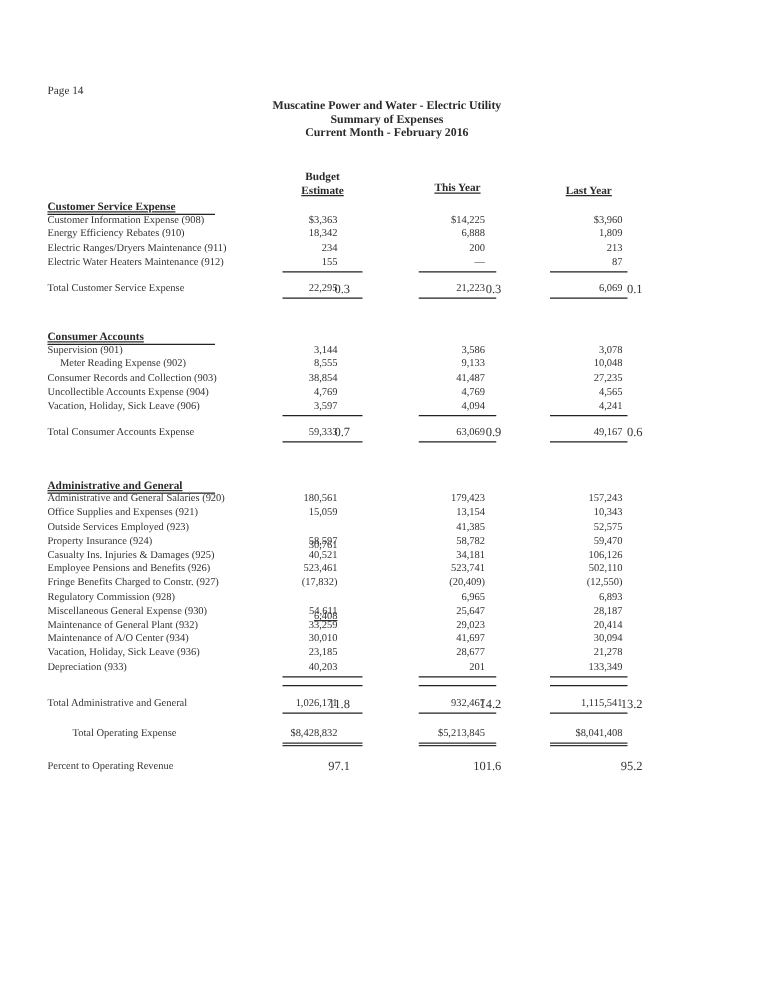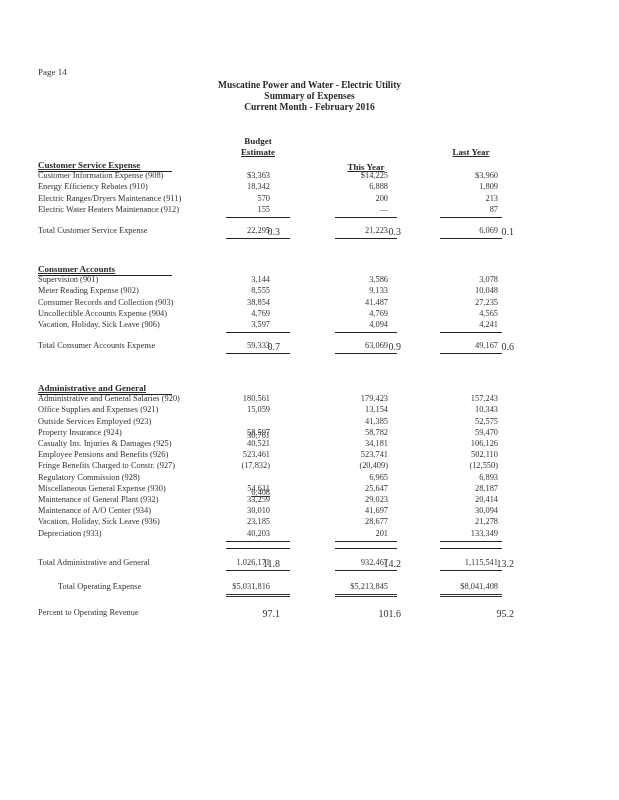"This Year" div.abs { top: 162px -> 145px }
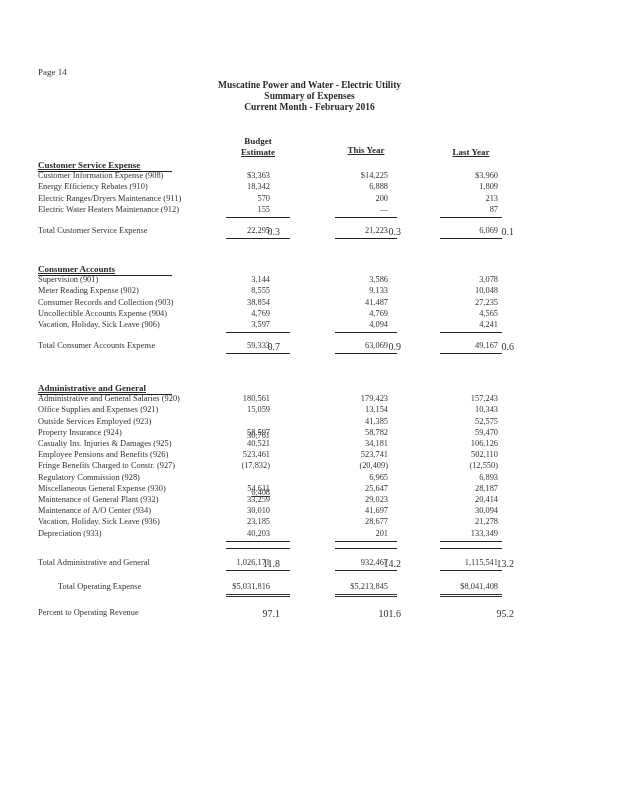"570" div.abs { text: 570 -> 234 }
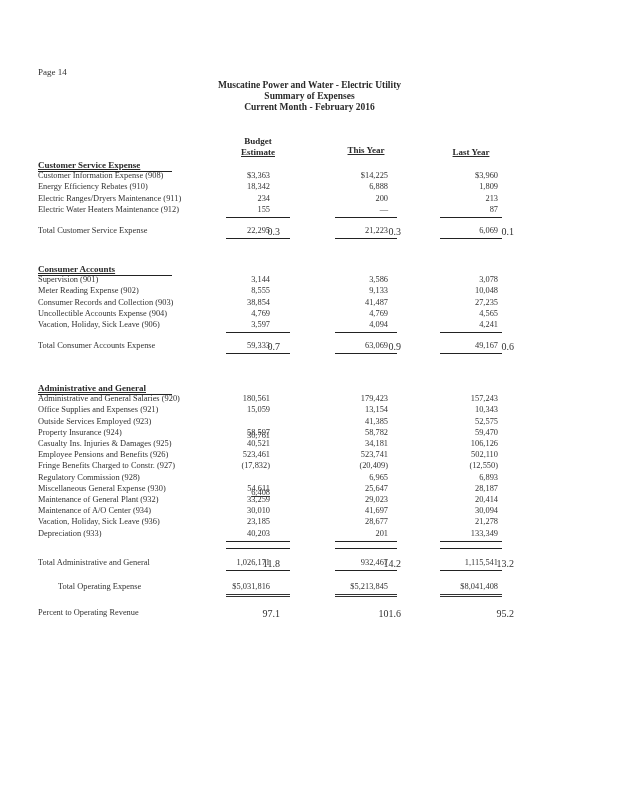"Meter Reading Expense (902)" div.abs { margin-left: none -> 10px }
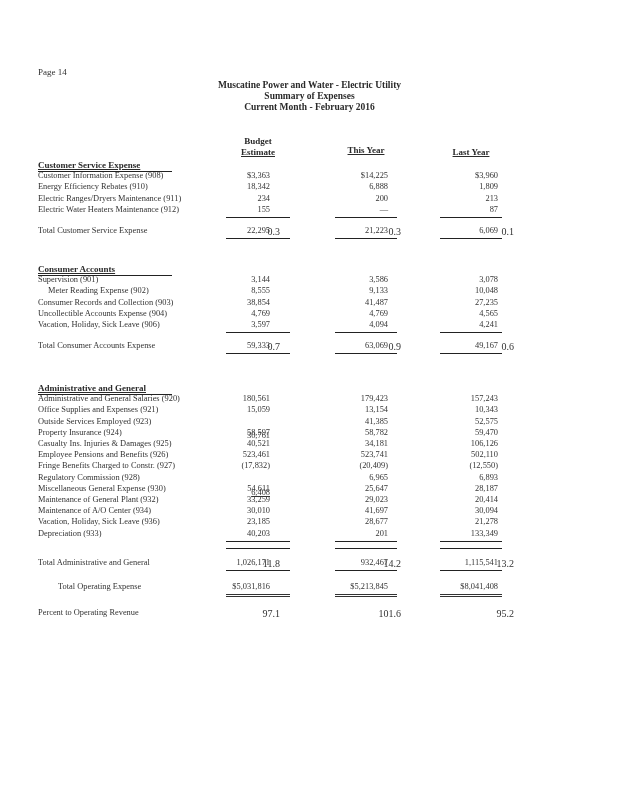"$5,031,816" div.abs { text: $5,031,816 -> $8,428,832 }
